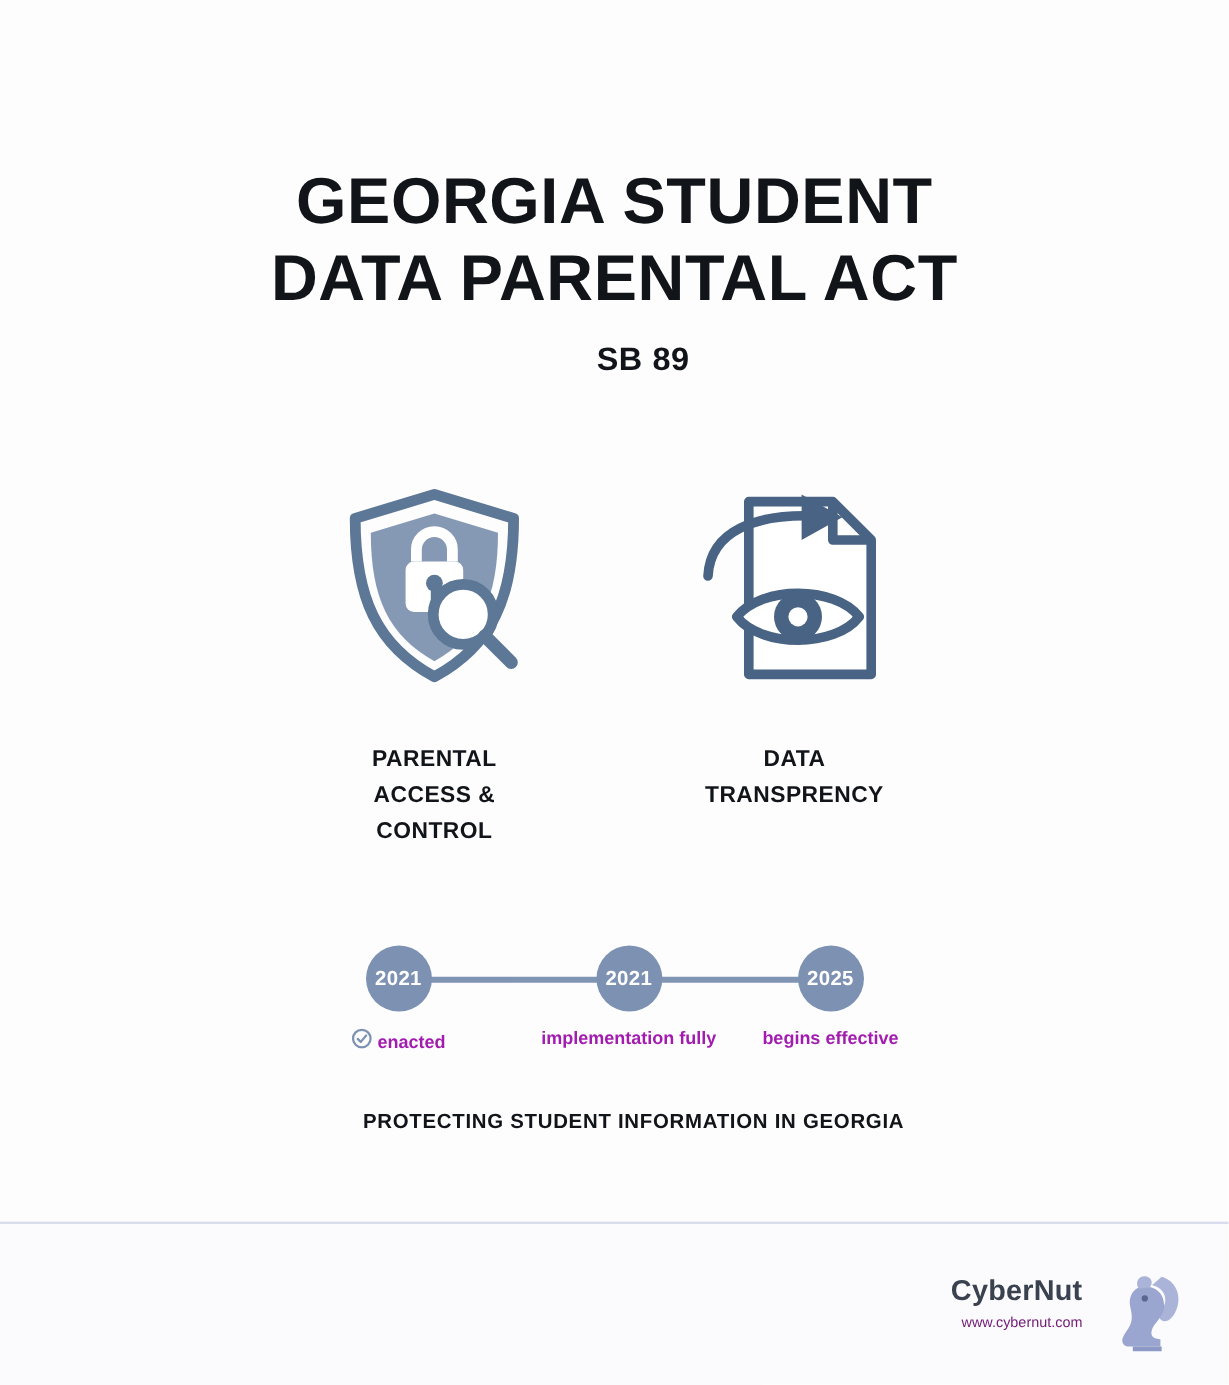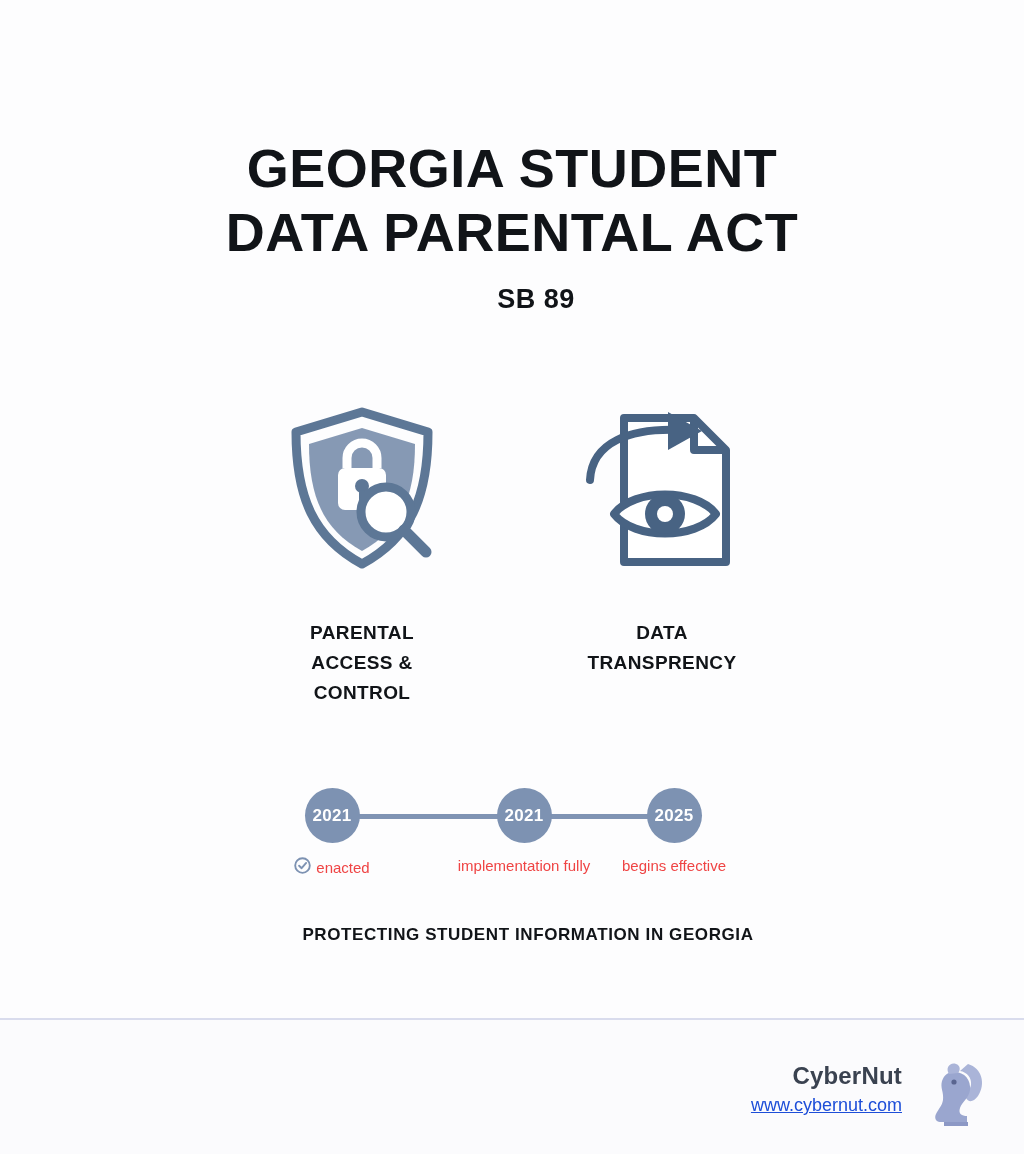"2025" .tl-node.n2 { left: 342px -> 360px }
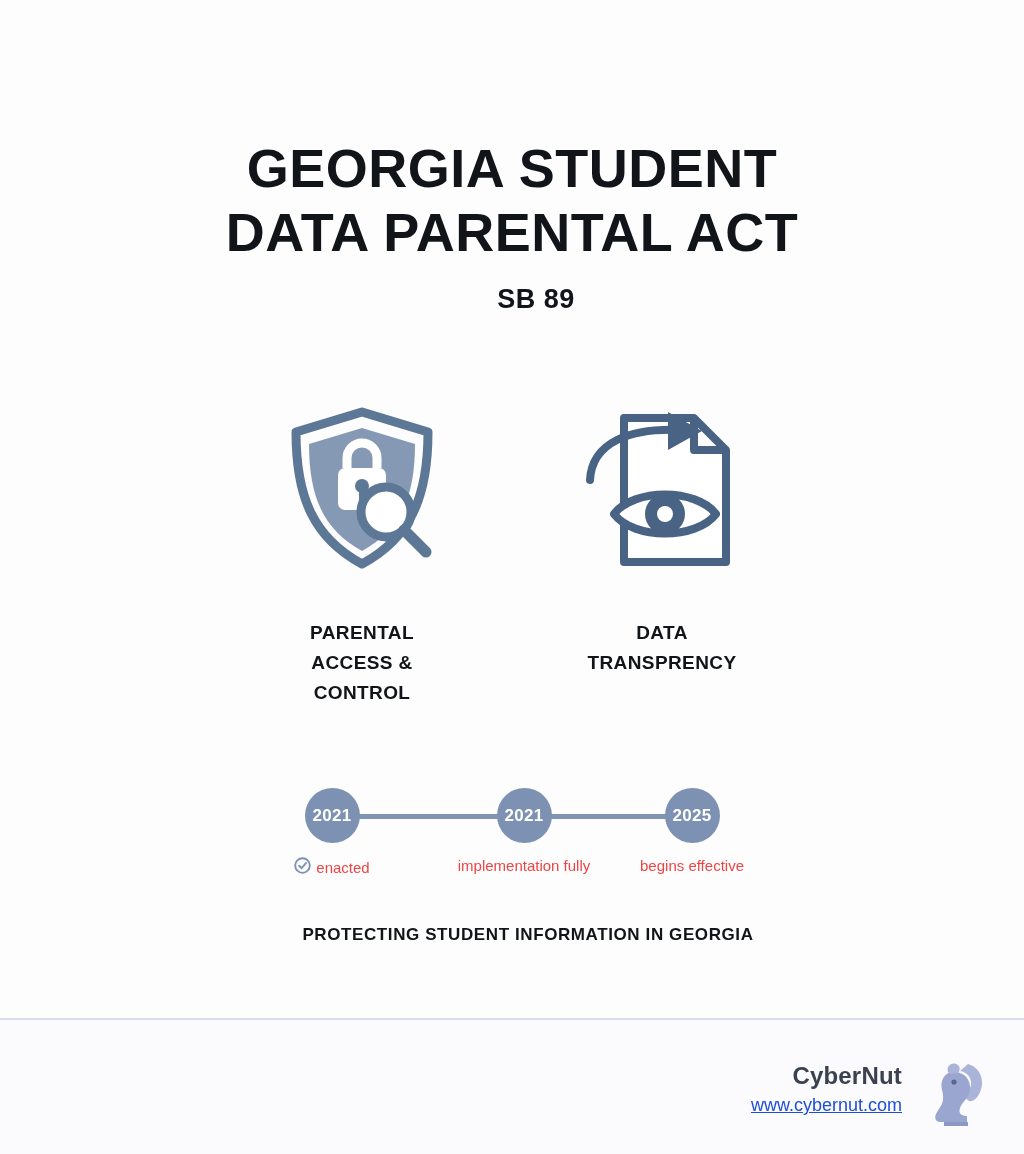"enacted" .tl-caption { color: #ef4444 -> #a21caf; font-weight: normal -> bold }
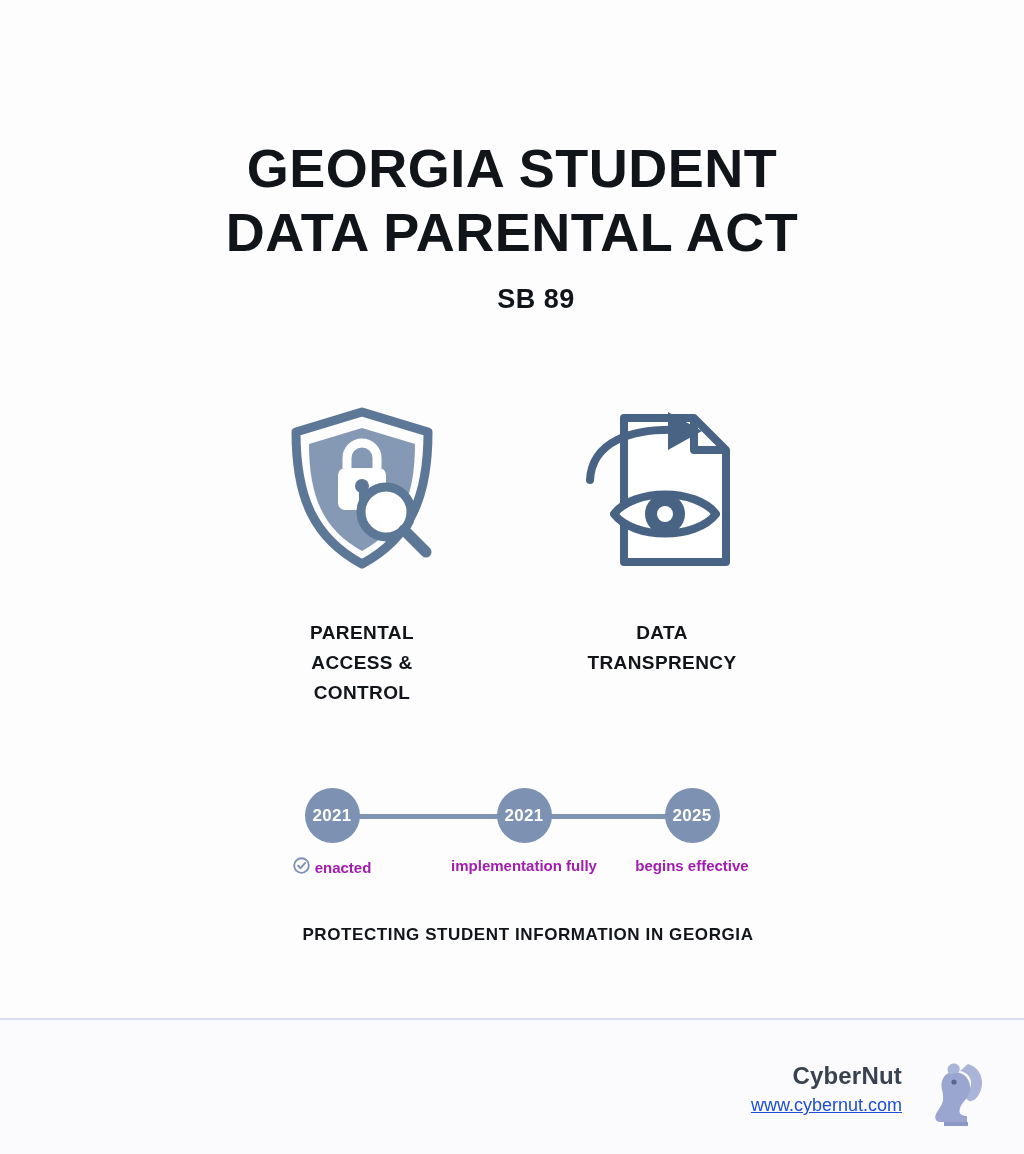"www.cybernut.com" .brand-url { color: #1d4ed8 -> #701a75; font-size: 18px -> 12px; text-decoration: underline -> none }
